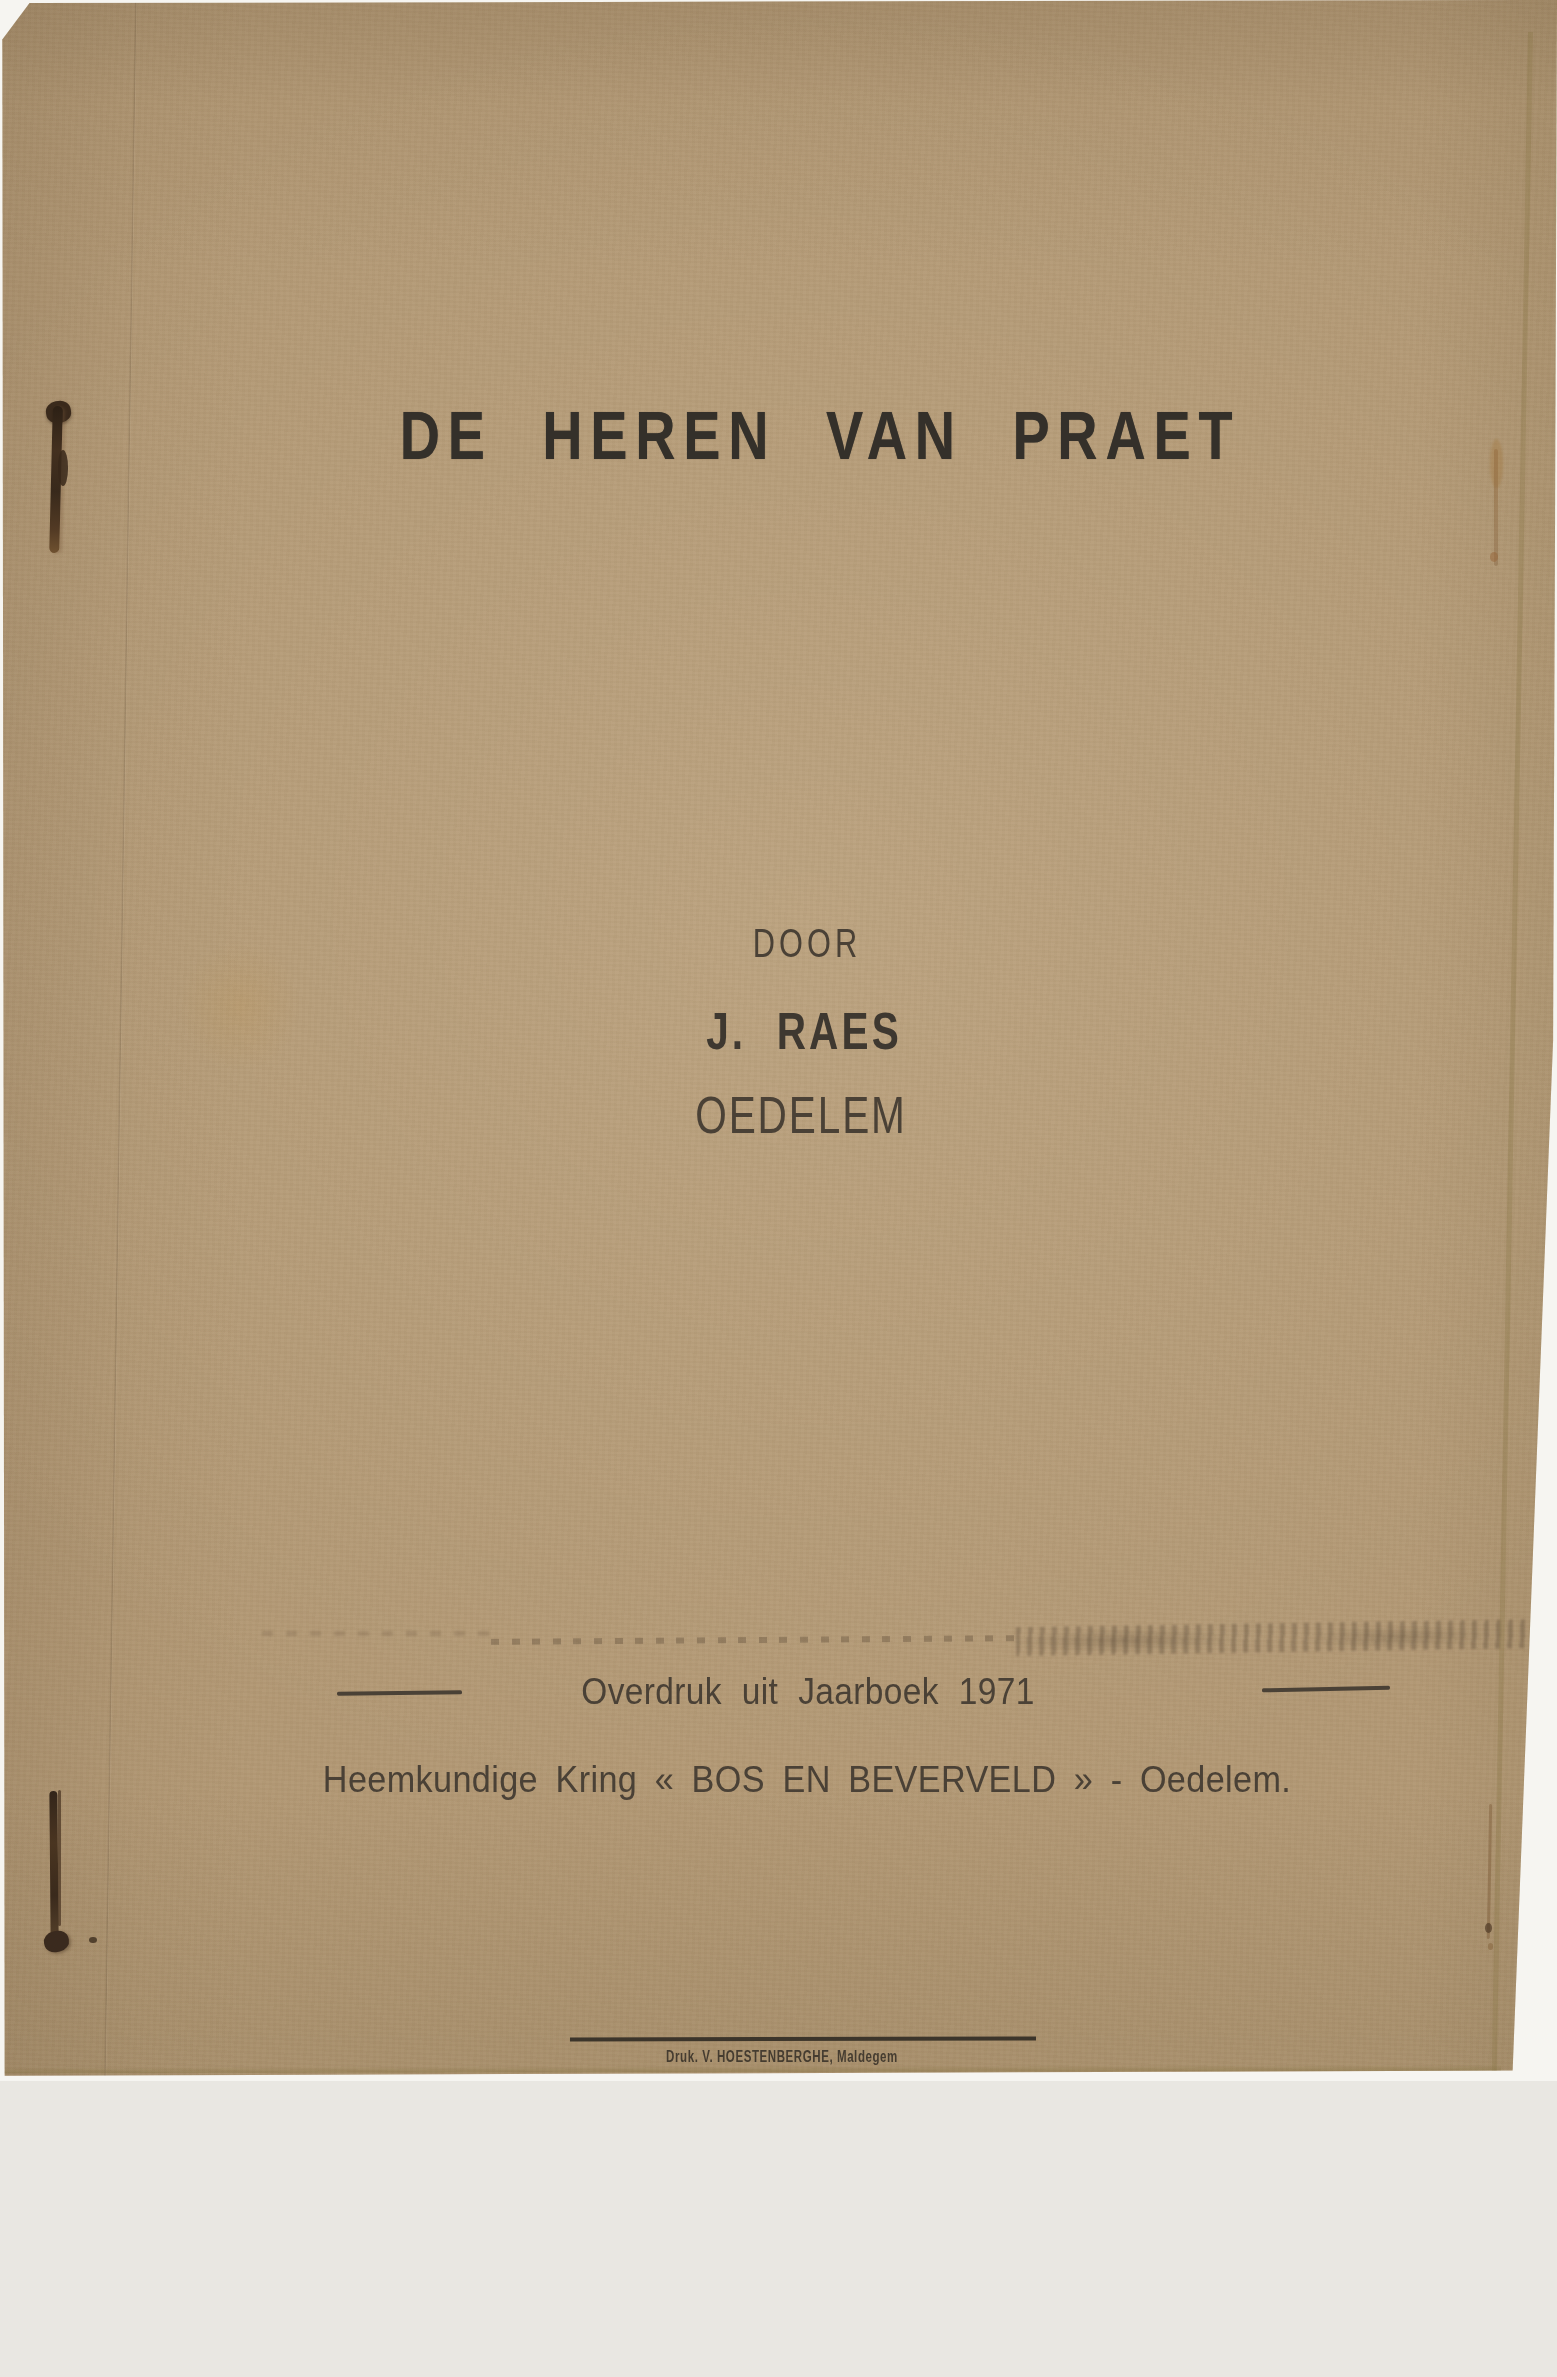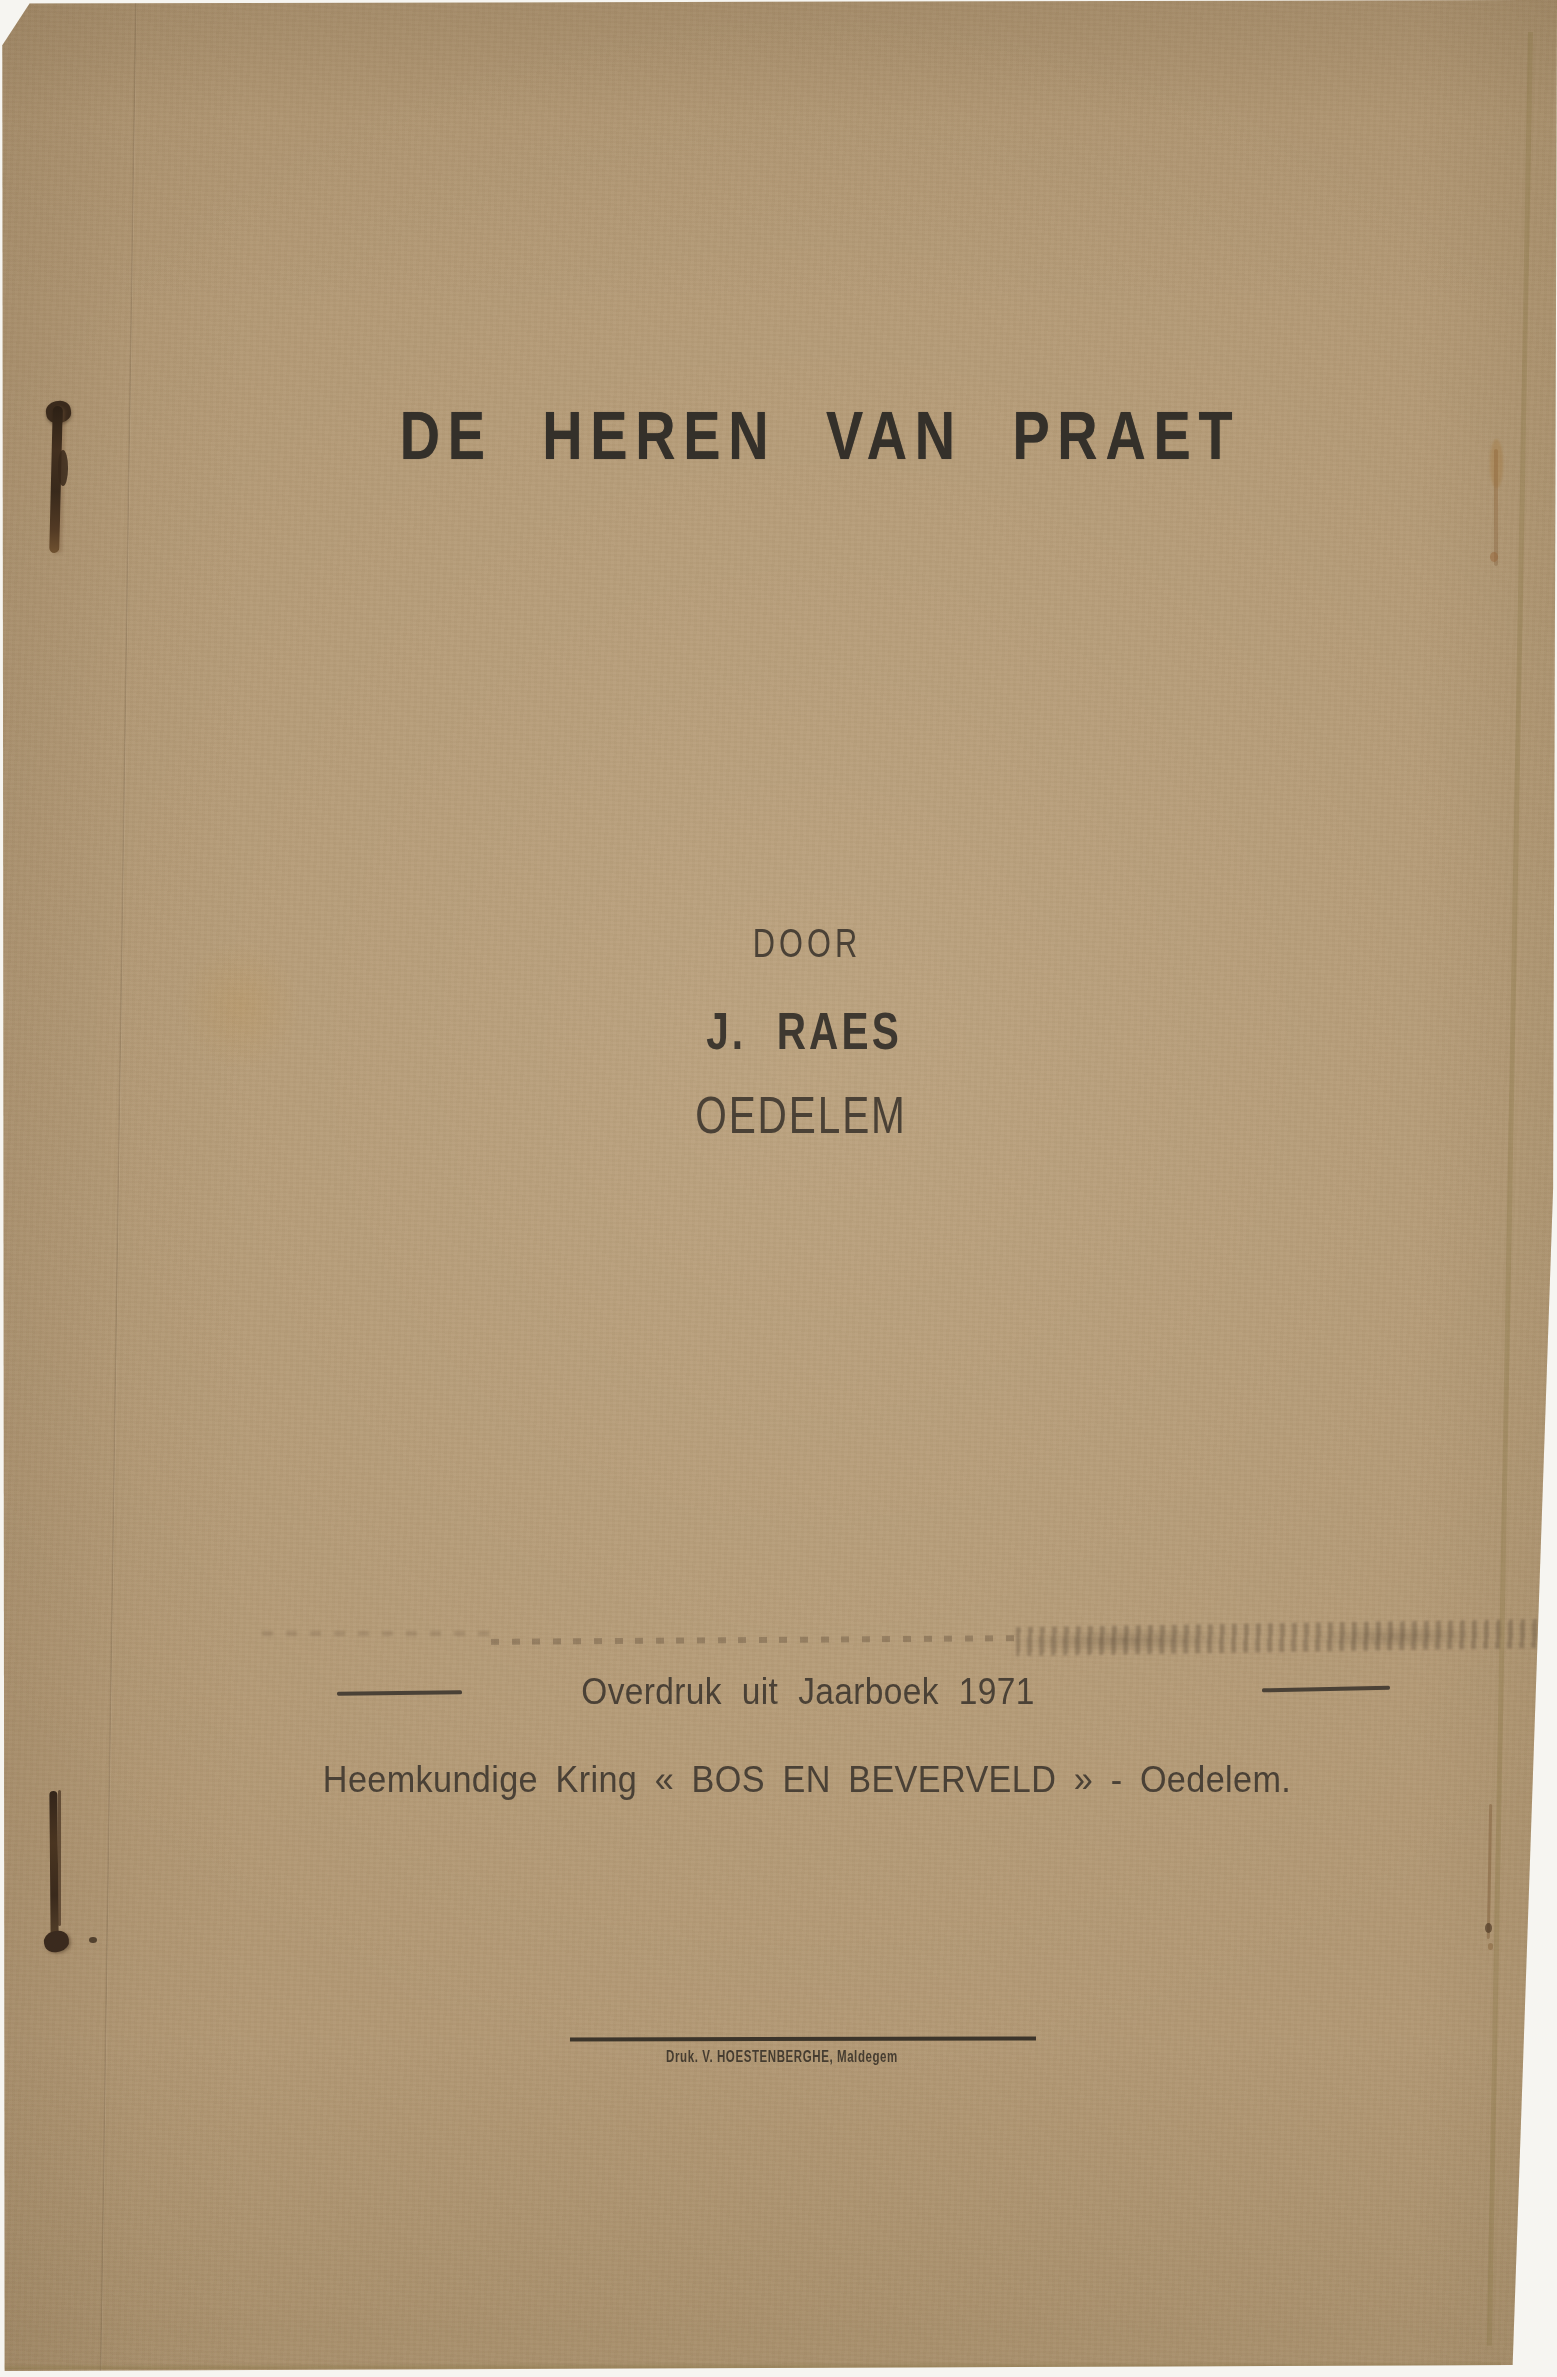"DE HEREN VAN PRAET" .scene { height: 2377px -> 2081px }
